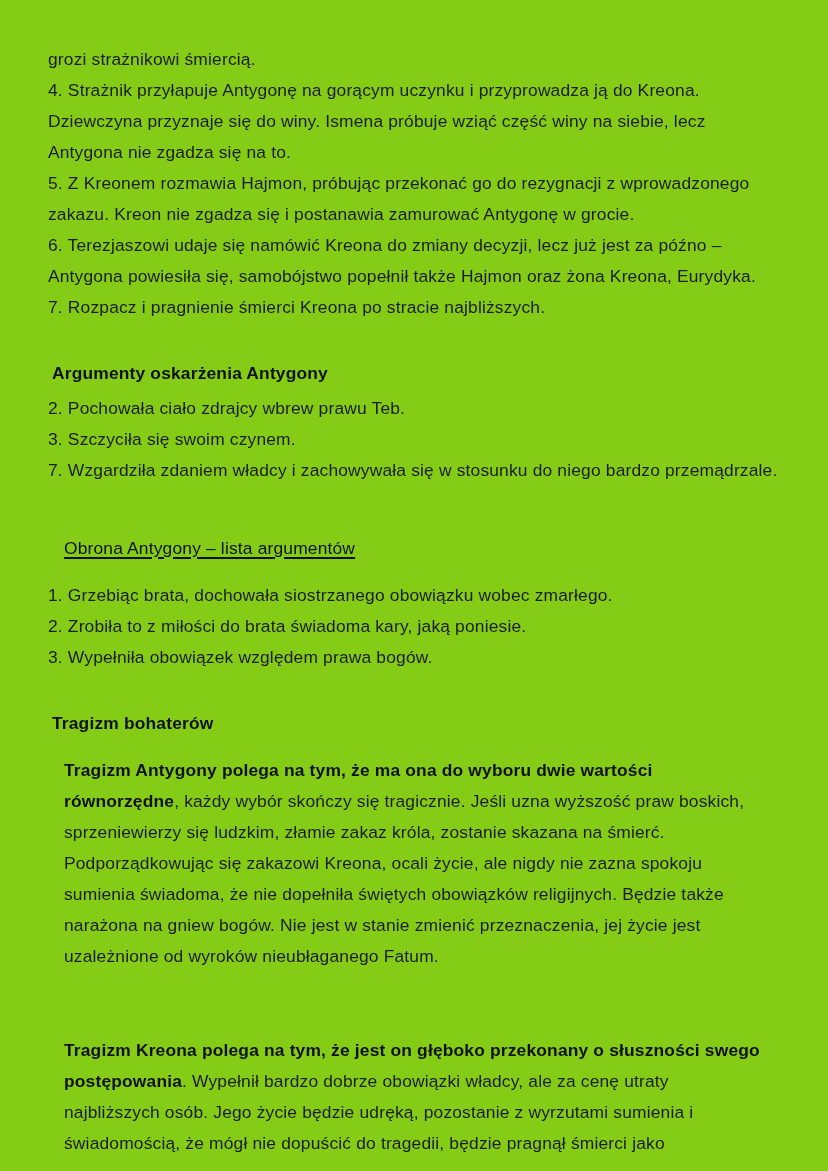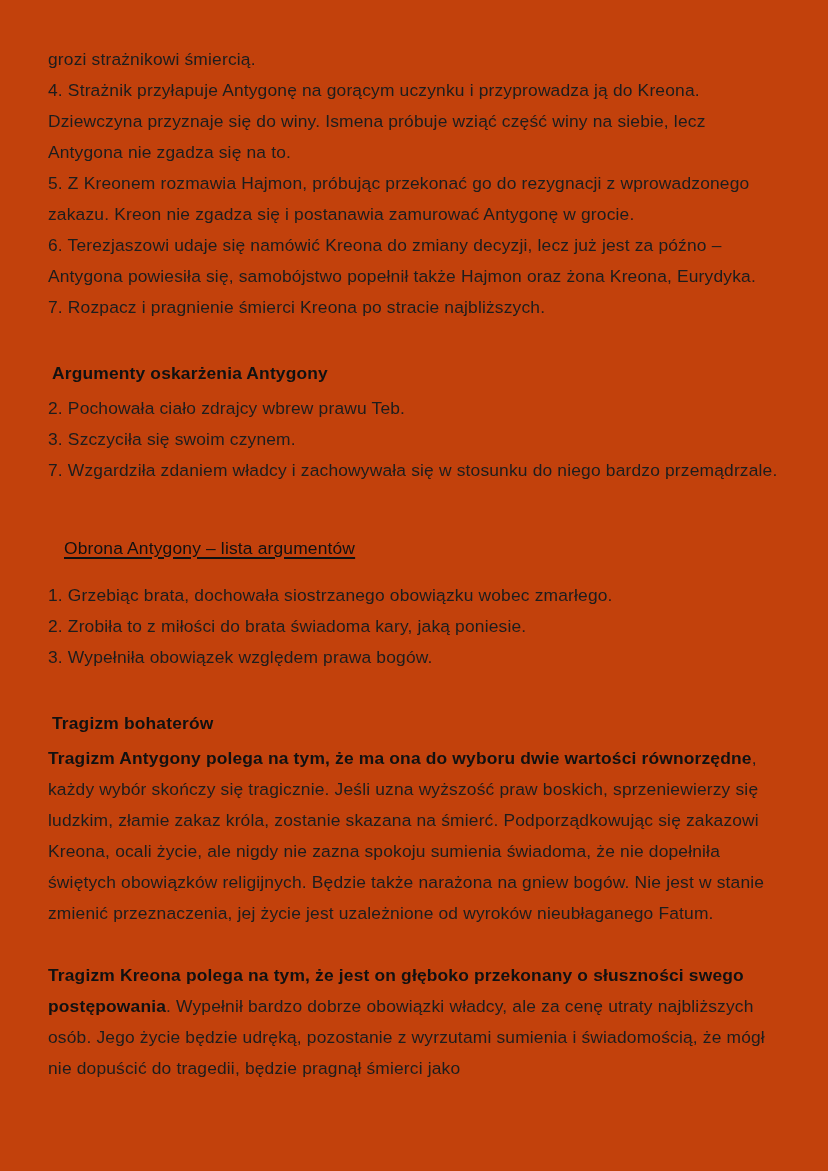"grozi strażnikowi śmiercią." .page { background: #c2410c -> #84cc16 }
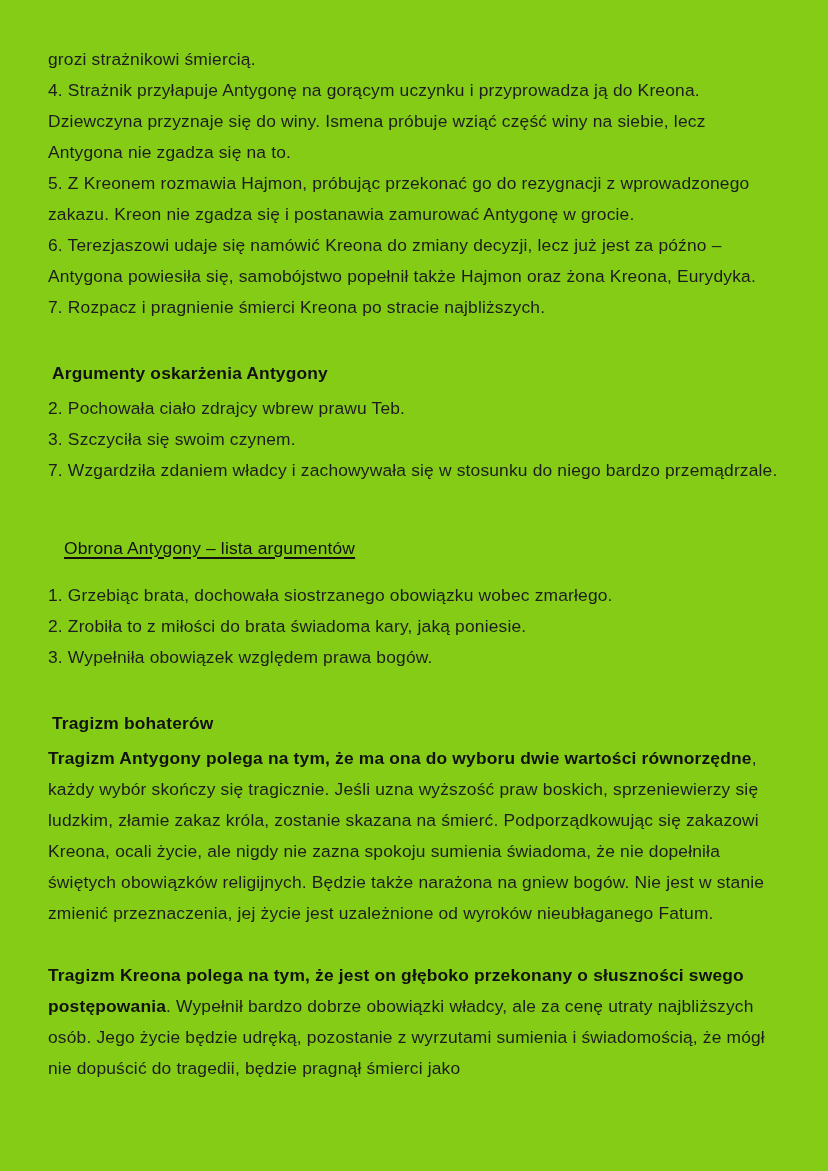"Tragizm Antygony polega na tym," .runon { margin: 0 -> 16px }
